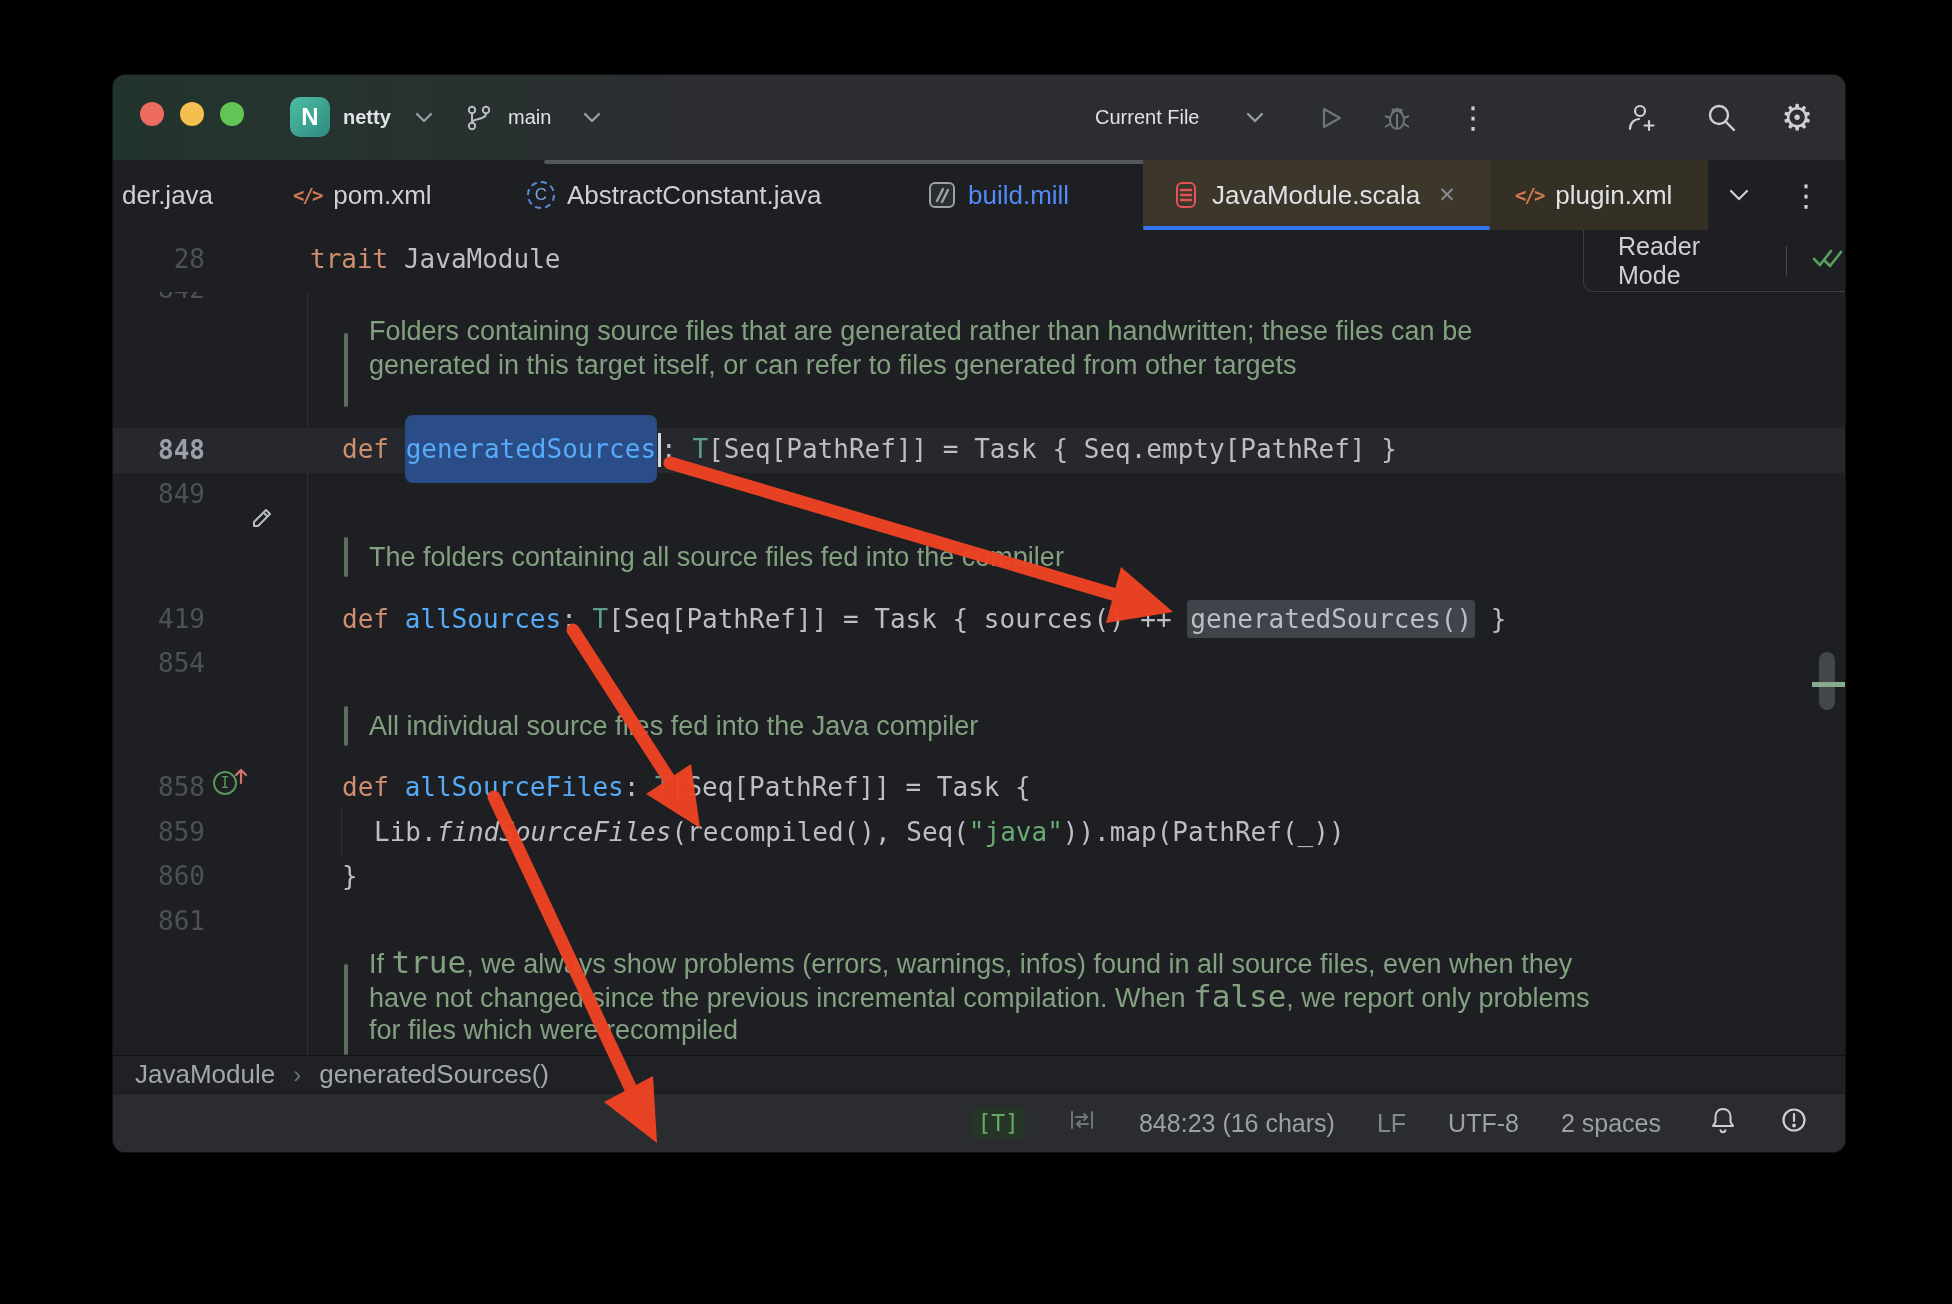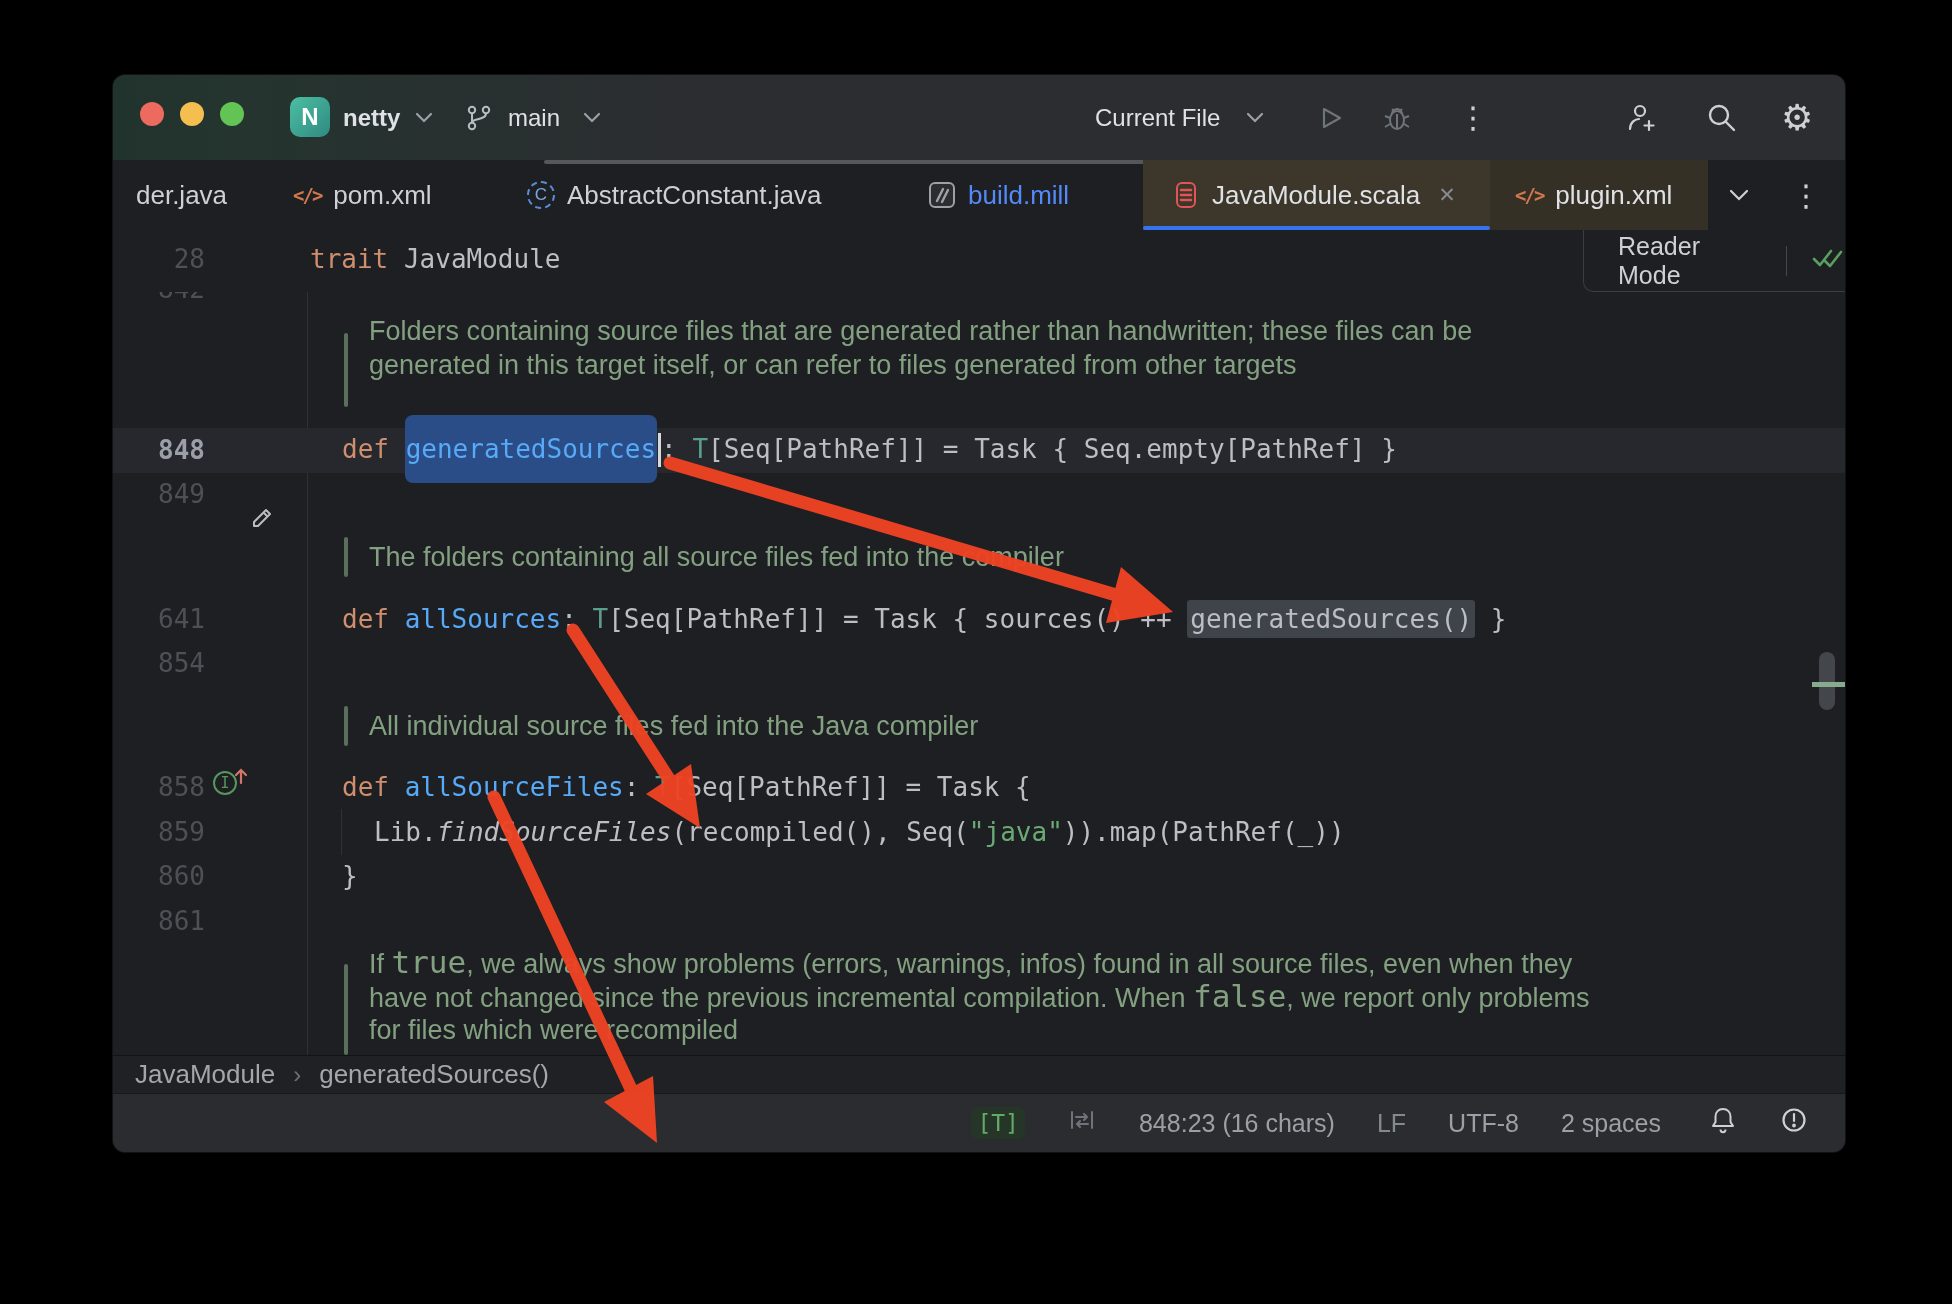"netty" .tb-text { font-size: 24px -> 20px }
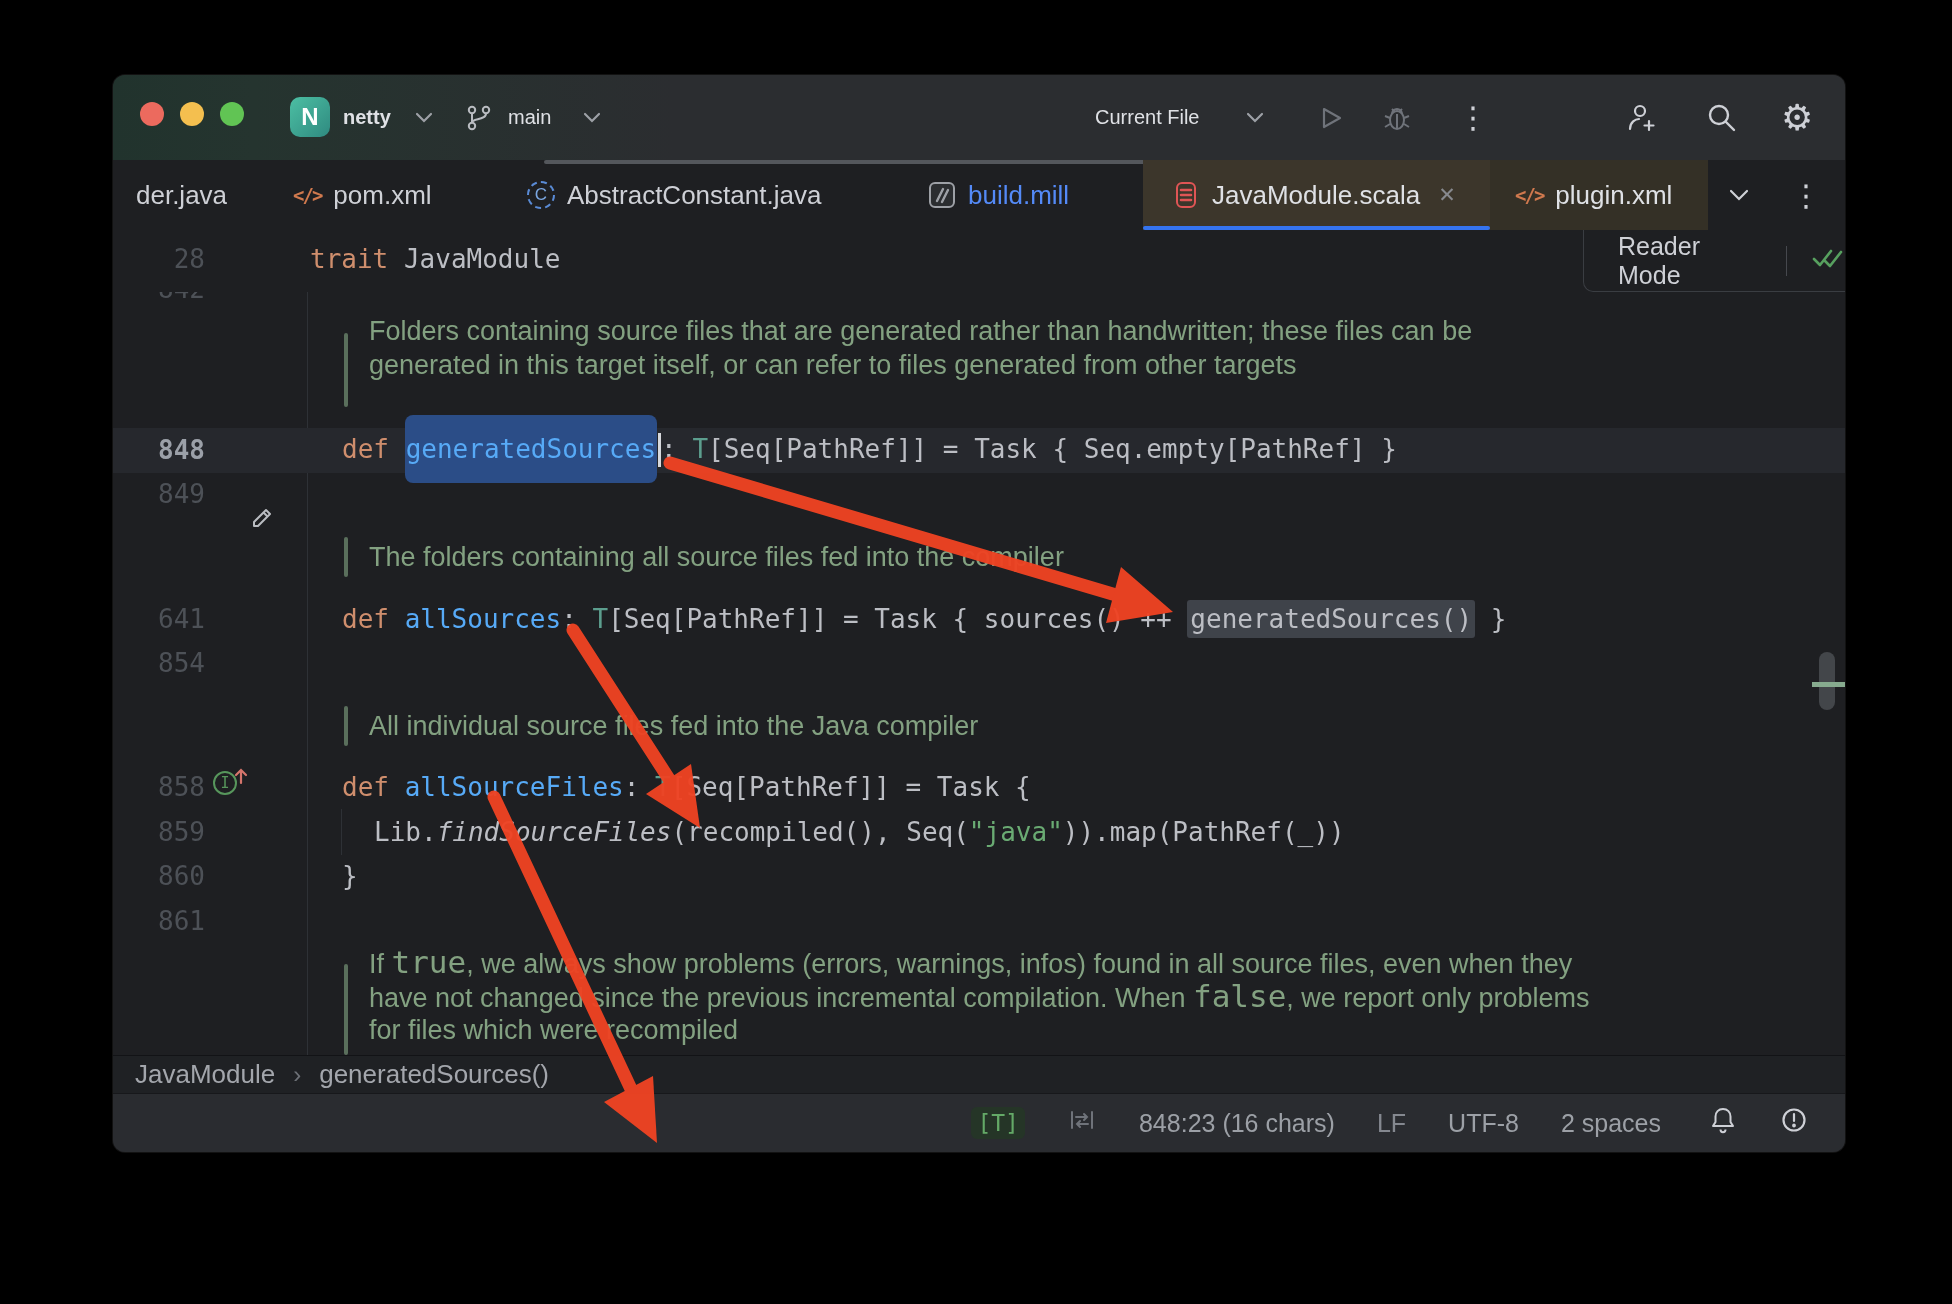"der.java" div.tab { padding-left: 23px -> 9px }
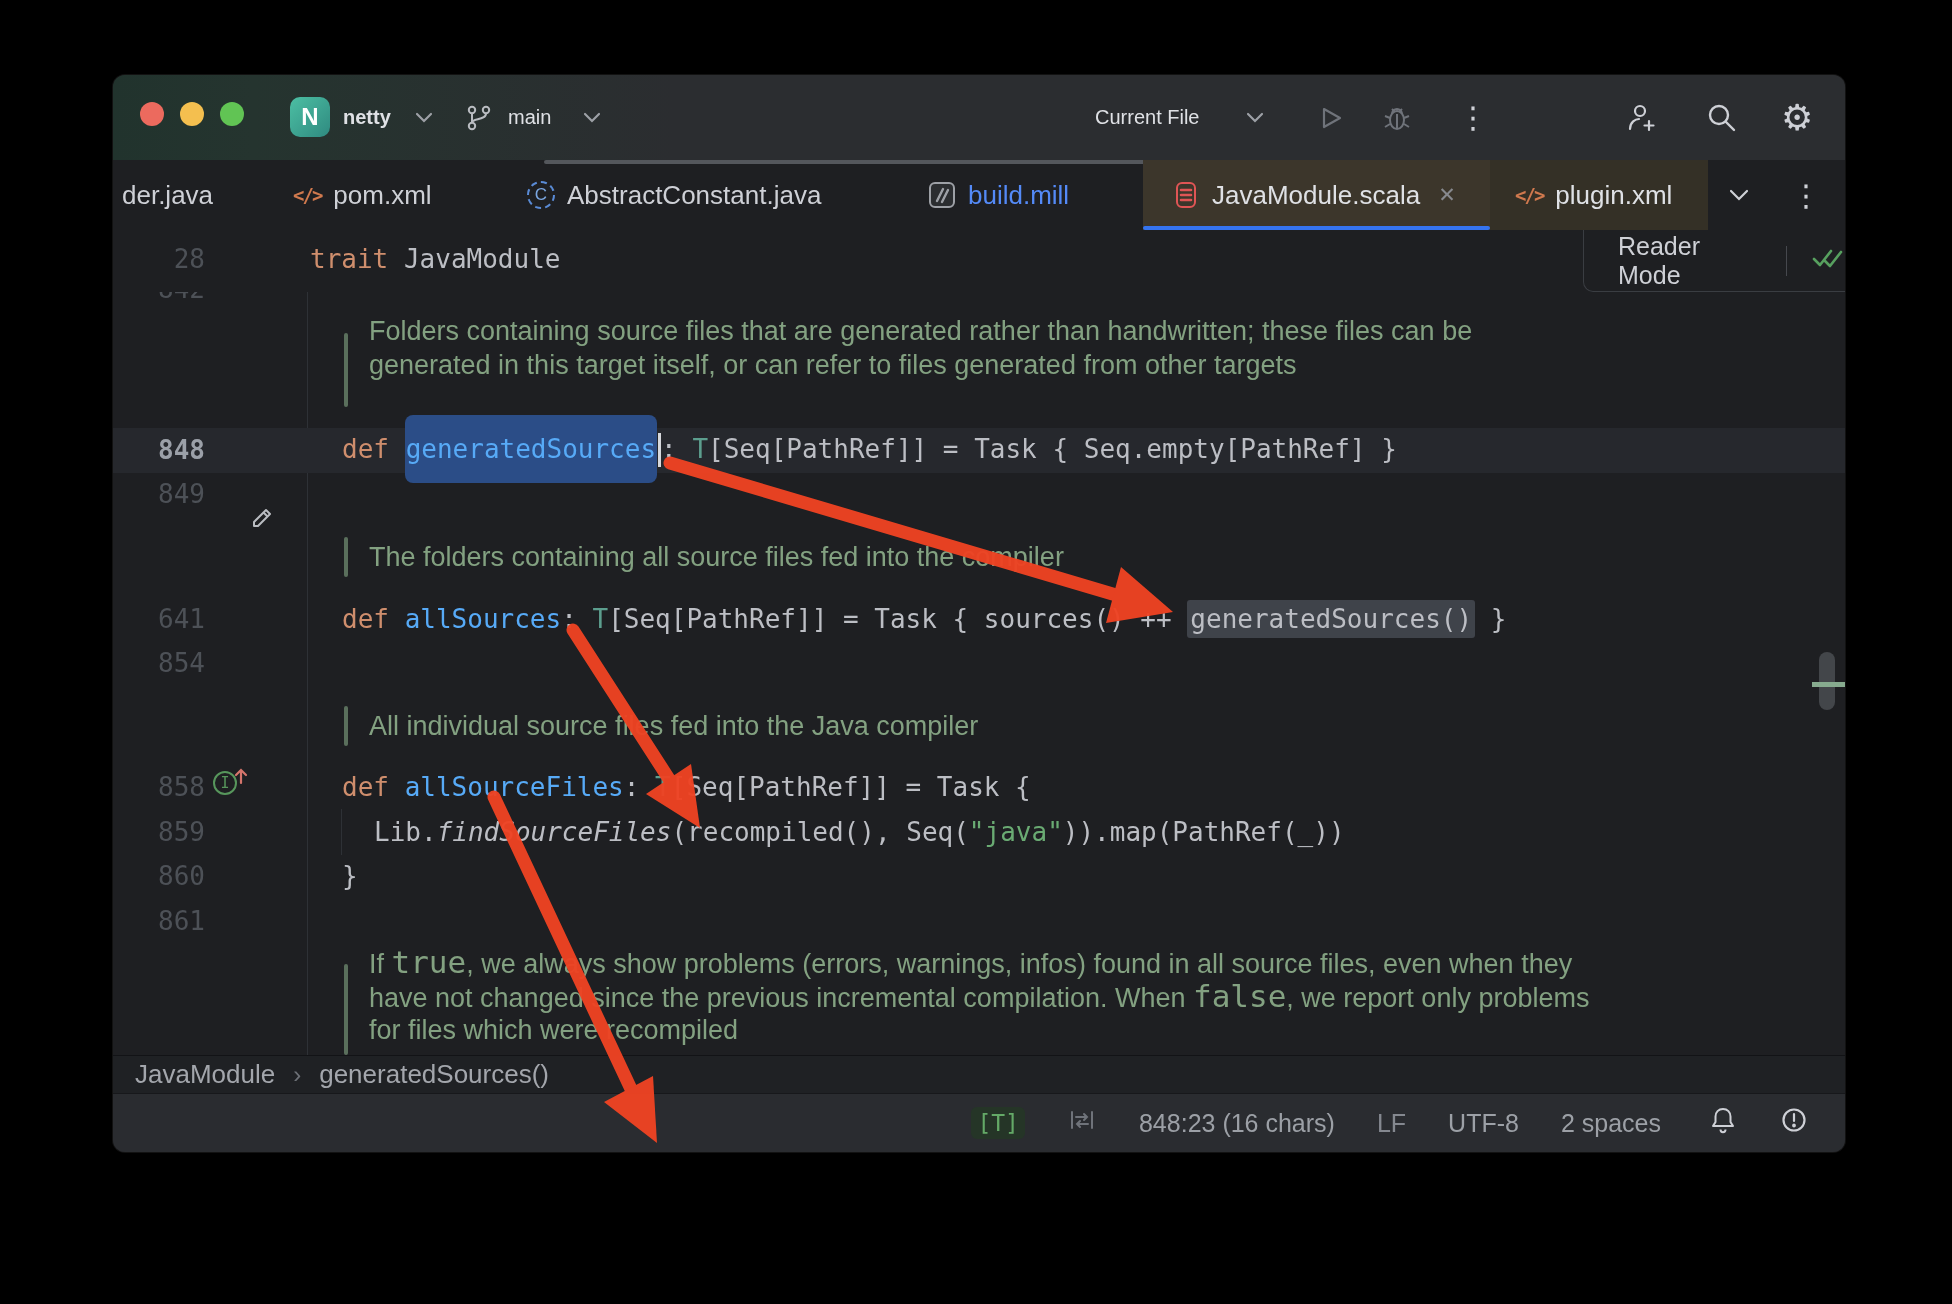"641" span.gnum { text: 641 -> 419 }
